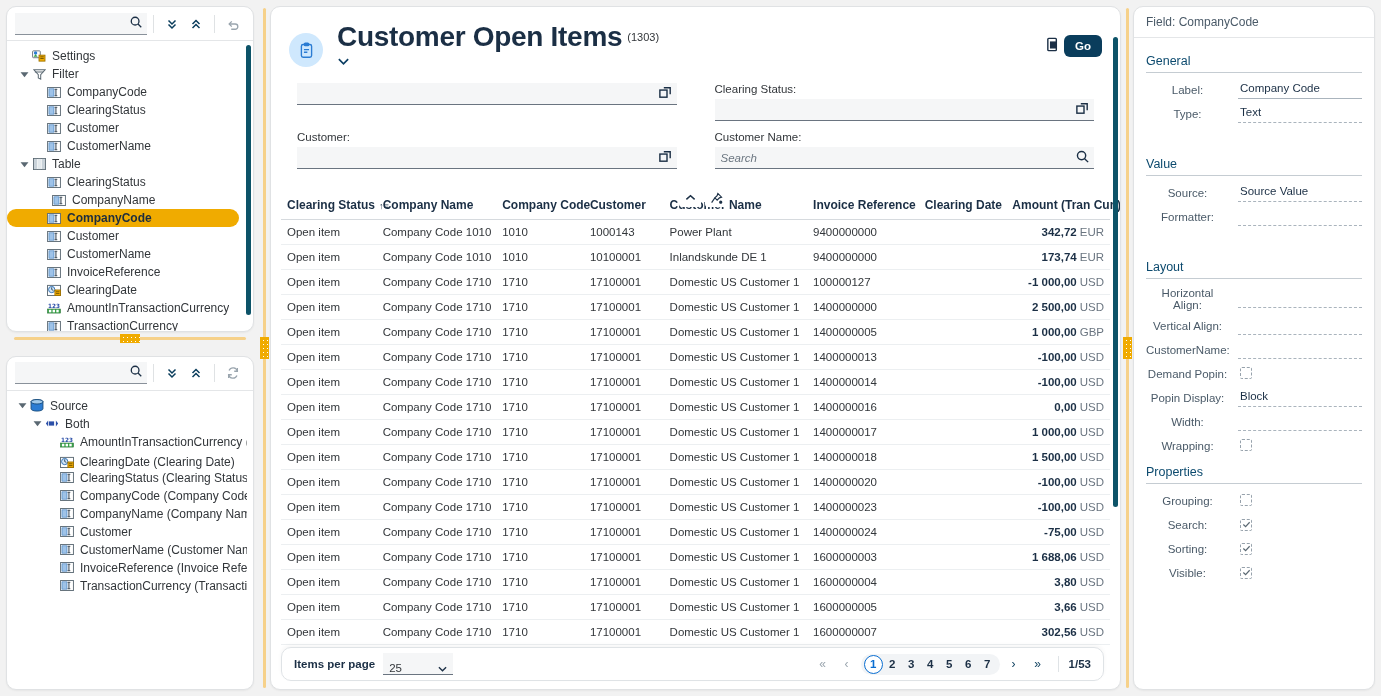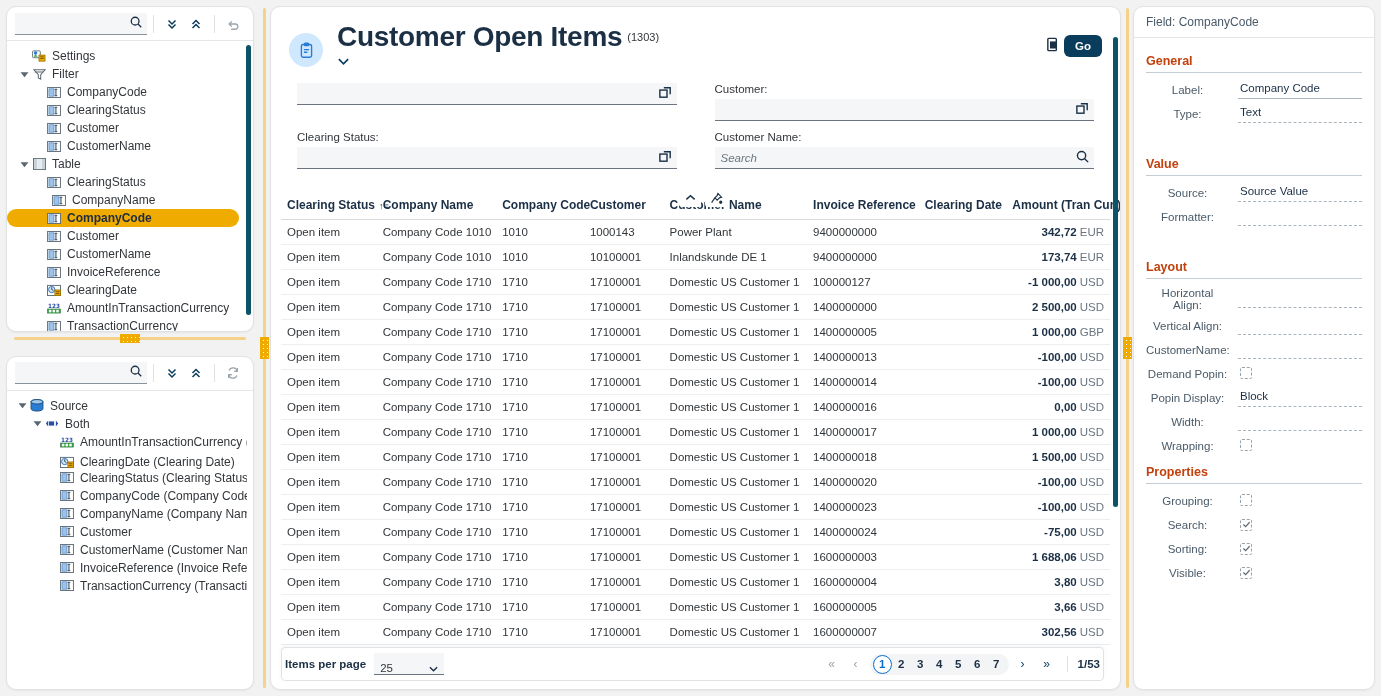"General" .sec-title { color: #c2410c -> #0c4a6e; font-weight: bold -> normal }
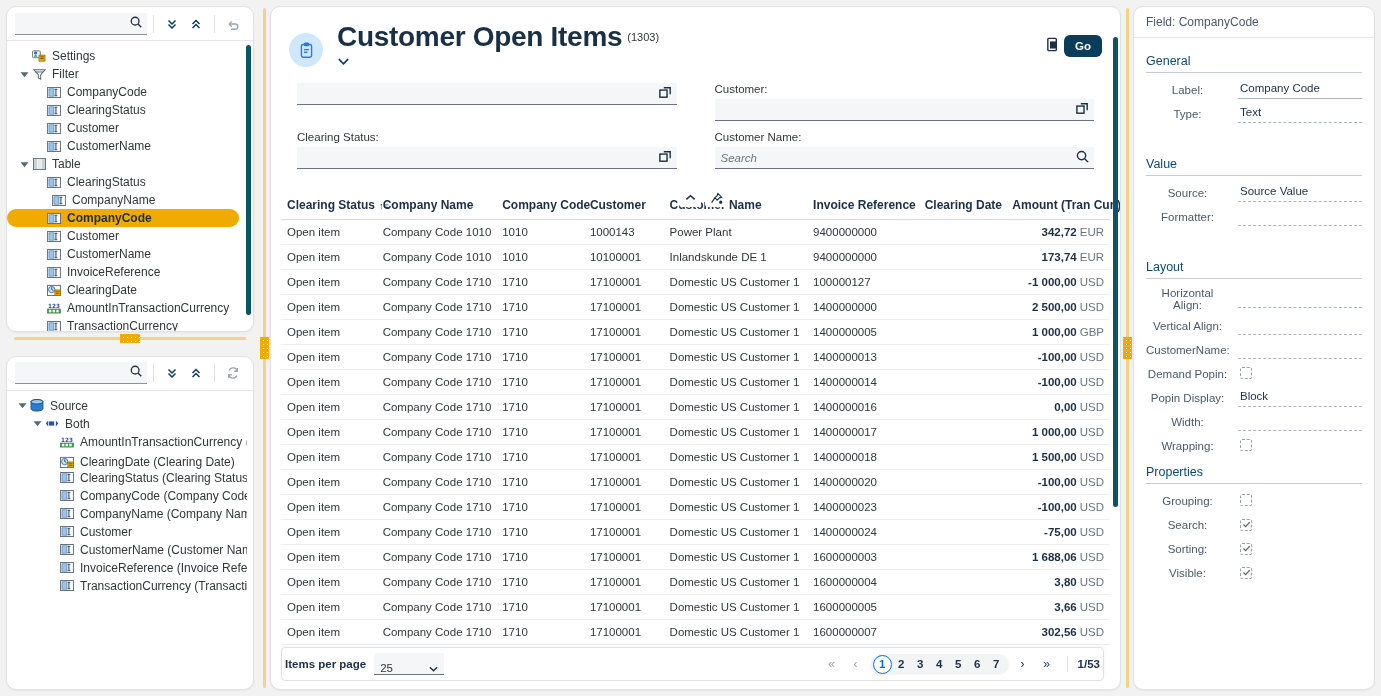"Customer:" div.fld { order: before "Clearing Status:" -> after "Clearing Status:" }
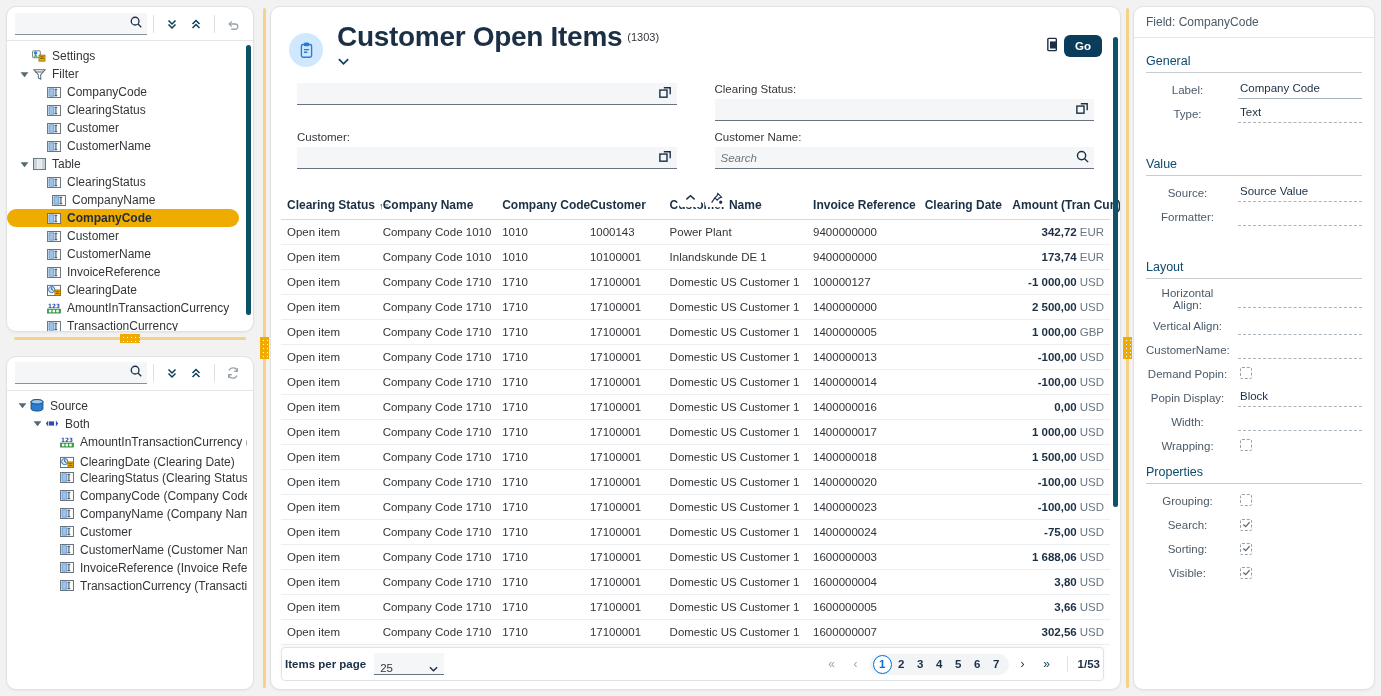"Items per page" .pager { border-radius: 4px -> 10px; padding: 0 3px -> 0 12px }
